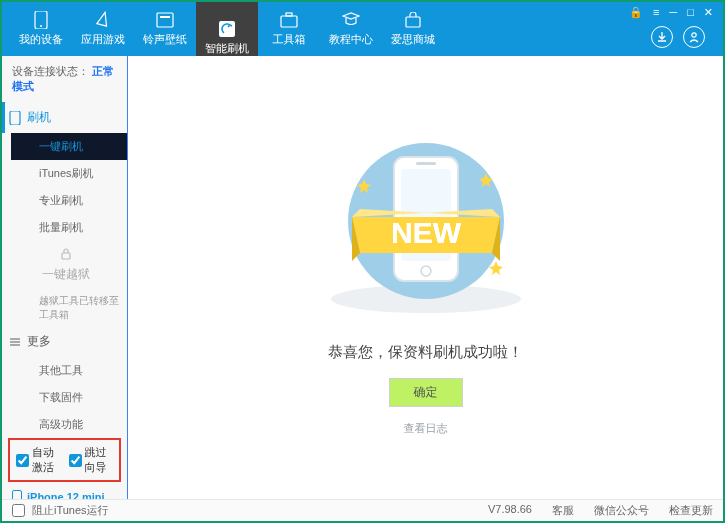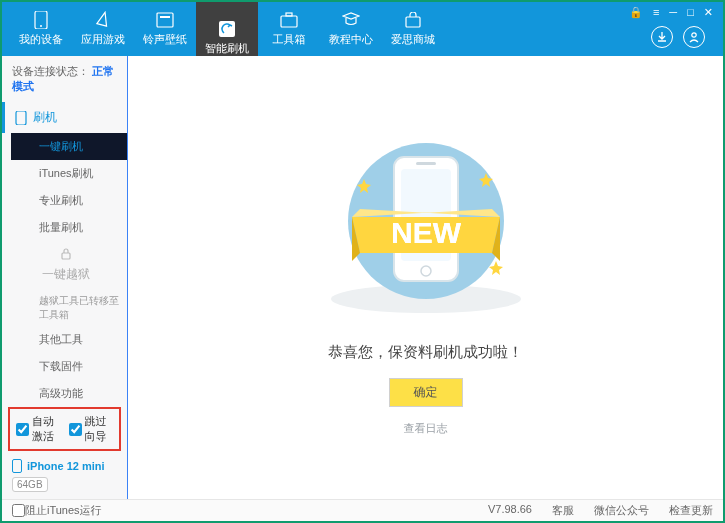"刷机" .side-head { padding: 7px 10px -> 7px 4px }
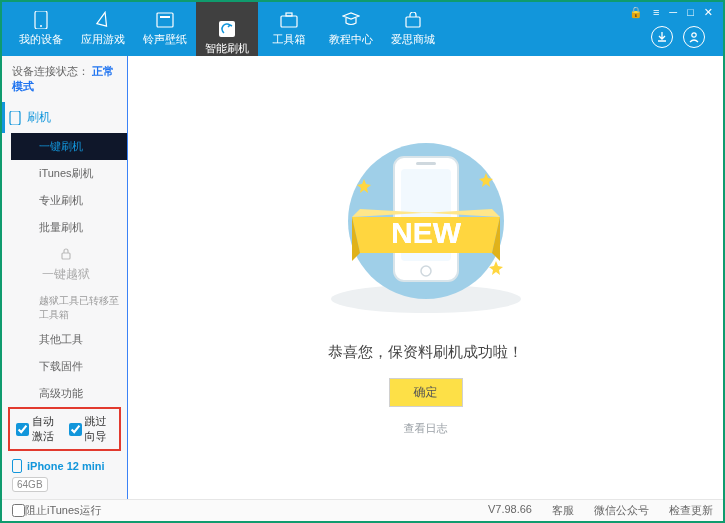"更多" div.side-head { html: none -> <div> <svg> <line></line> <line></line> <line></line> </svg> <span>更多</span> </div> }
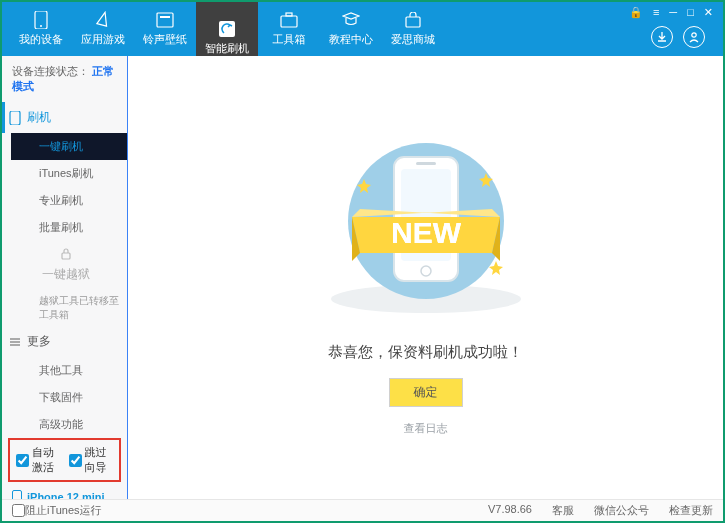"确定" .ok-btn { background: #fde047 -> #bef264 }
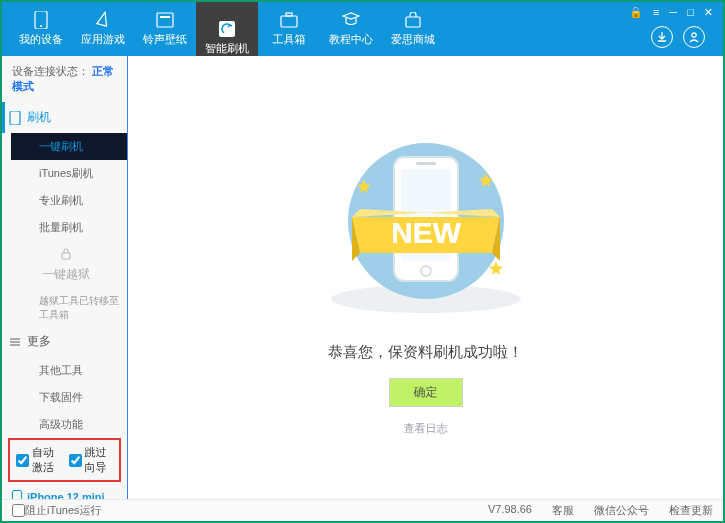"阻止iTunes运行" .statusbar-left label { gap: 0 -> 7px }
